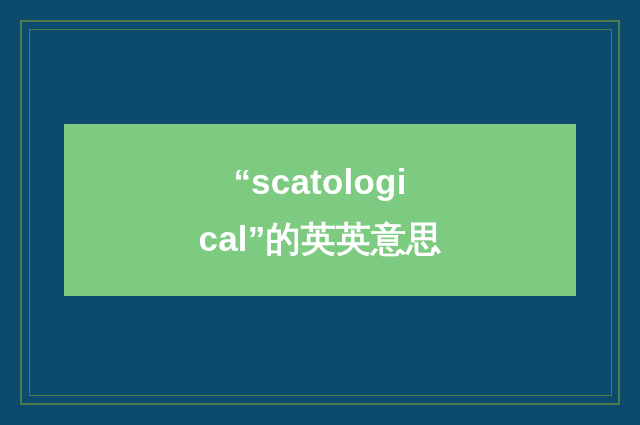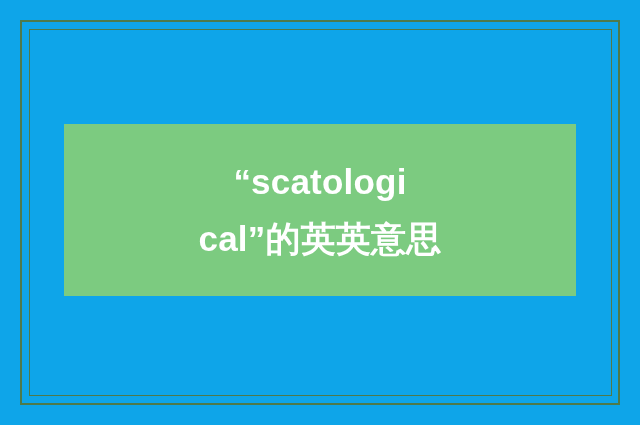"“scatologi" #card-canvas { background: #0ea5e9 -> #0c4a6e }
